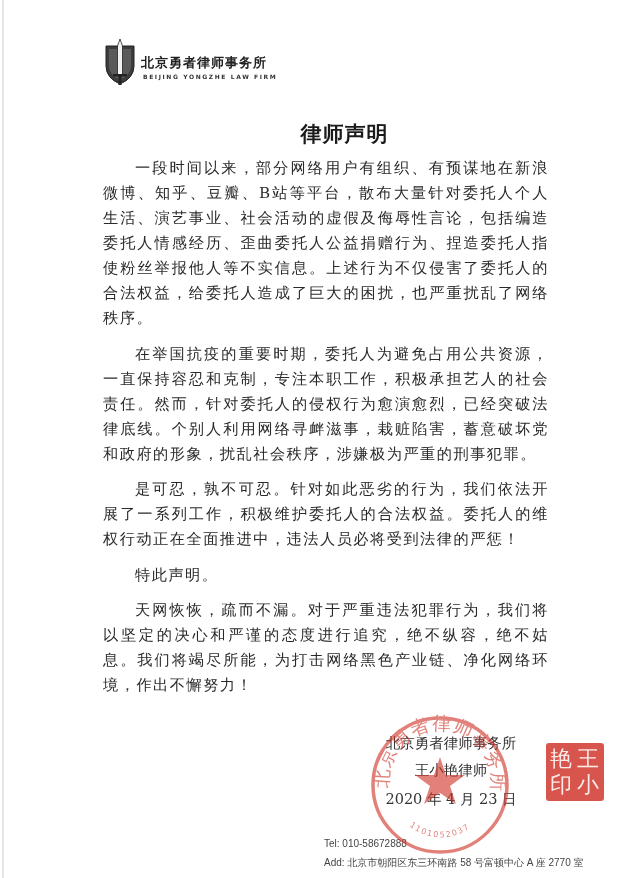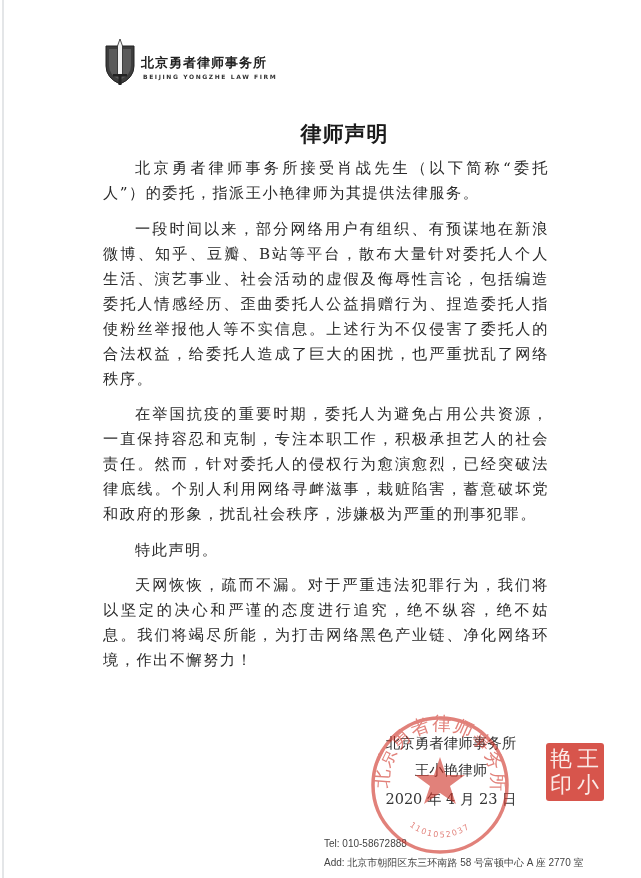"北京勇者律师事务所接受肖战先生（以下简称“委托人”）的委托，指派王小艳律师为其提" p.para { html: <p>北京勇者律师事务所接受肖战先生（以下简称“委托人”）的委托，指派王小艳律师为其提供法律服务。</p> -> none }
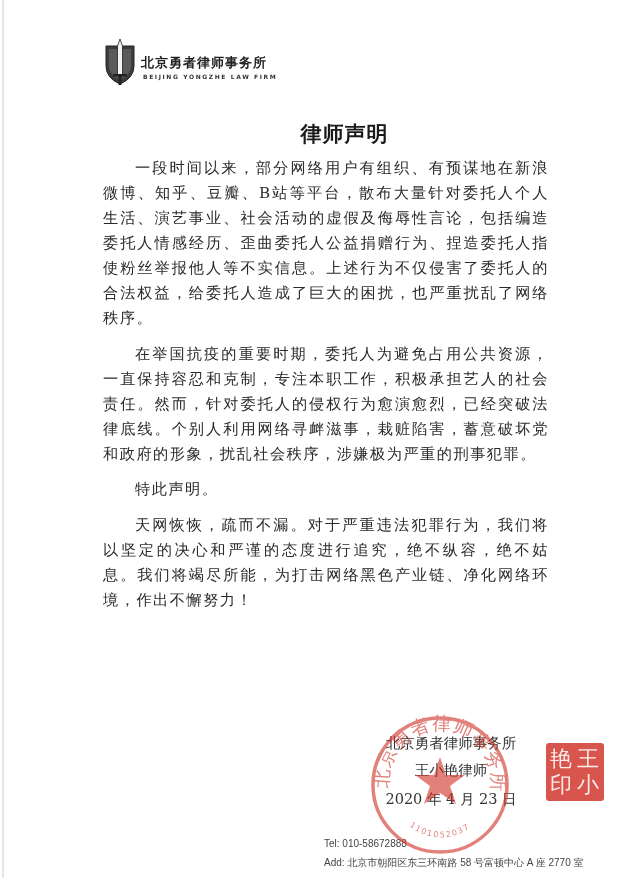"是可忍，孰不可忍。针对如此恶劣的行为，我们依法开展了一系列工作，积极维护委托人的" p.para { html: none -> <p>是可忍，孰不可忍。针对如此恶劣的行为，我们依法开展了一系列工作，积极维护委托人的合法权益。委托人的维权行动正在全面推进中，违法人员必将受到法律的严惩！</p> }
